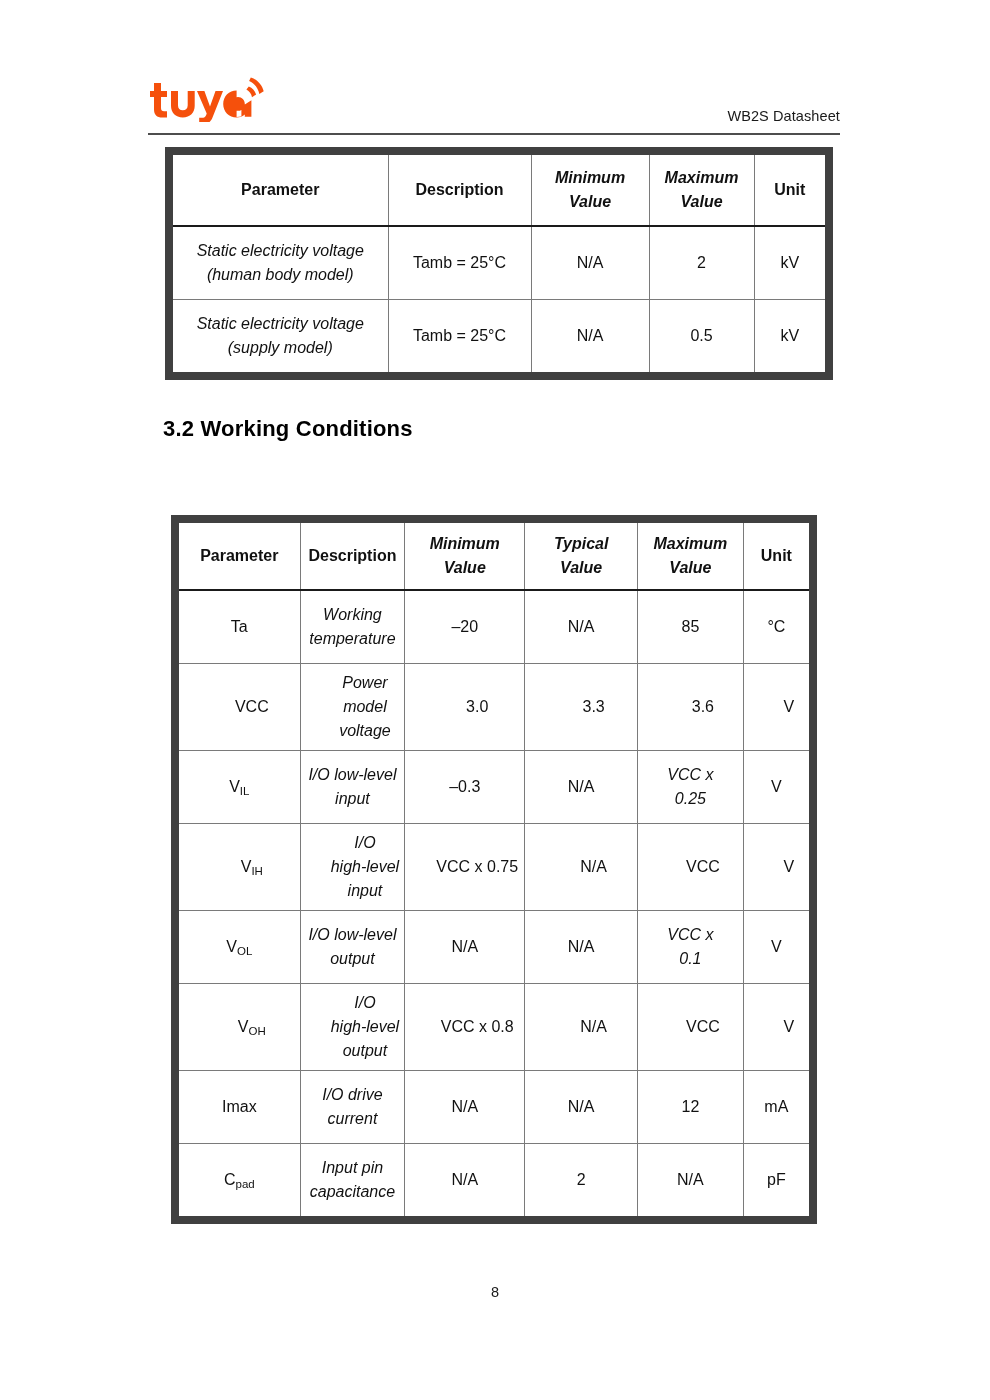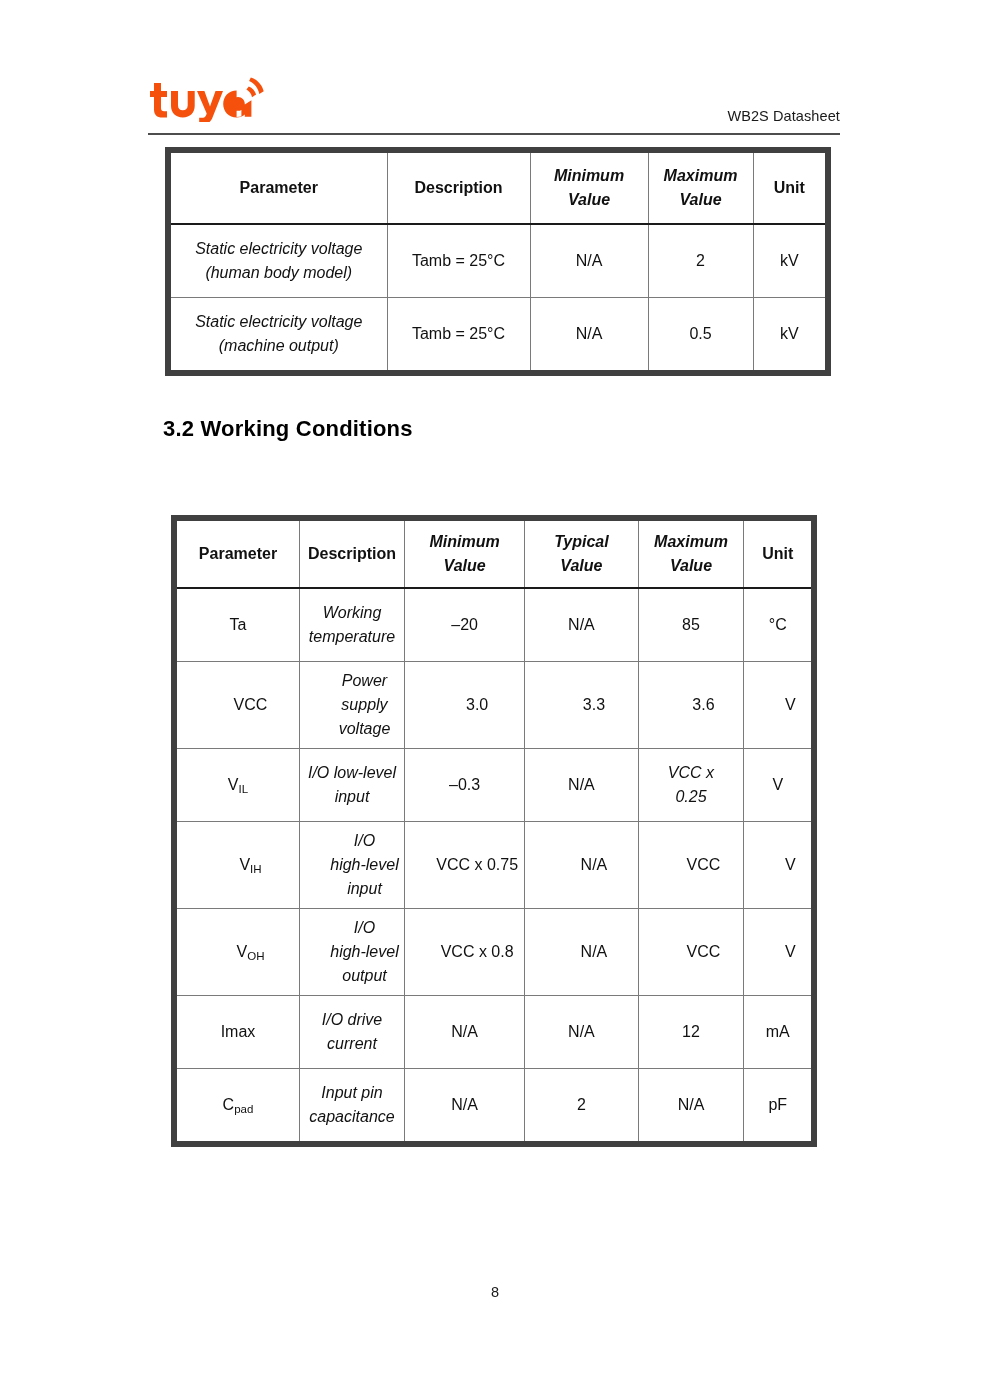"Parameter" table.dtable { border: 6px solid #404040 -> 8px solid #404040 }
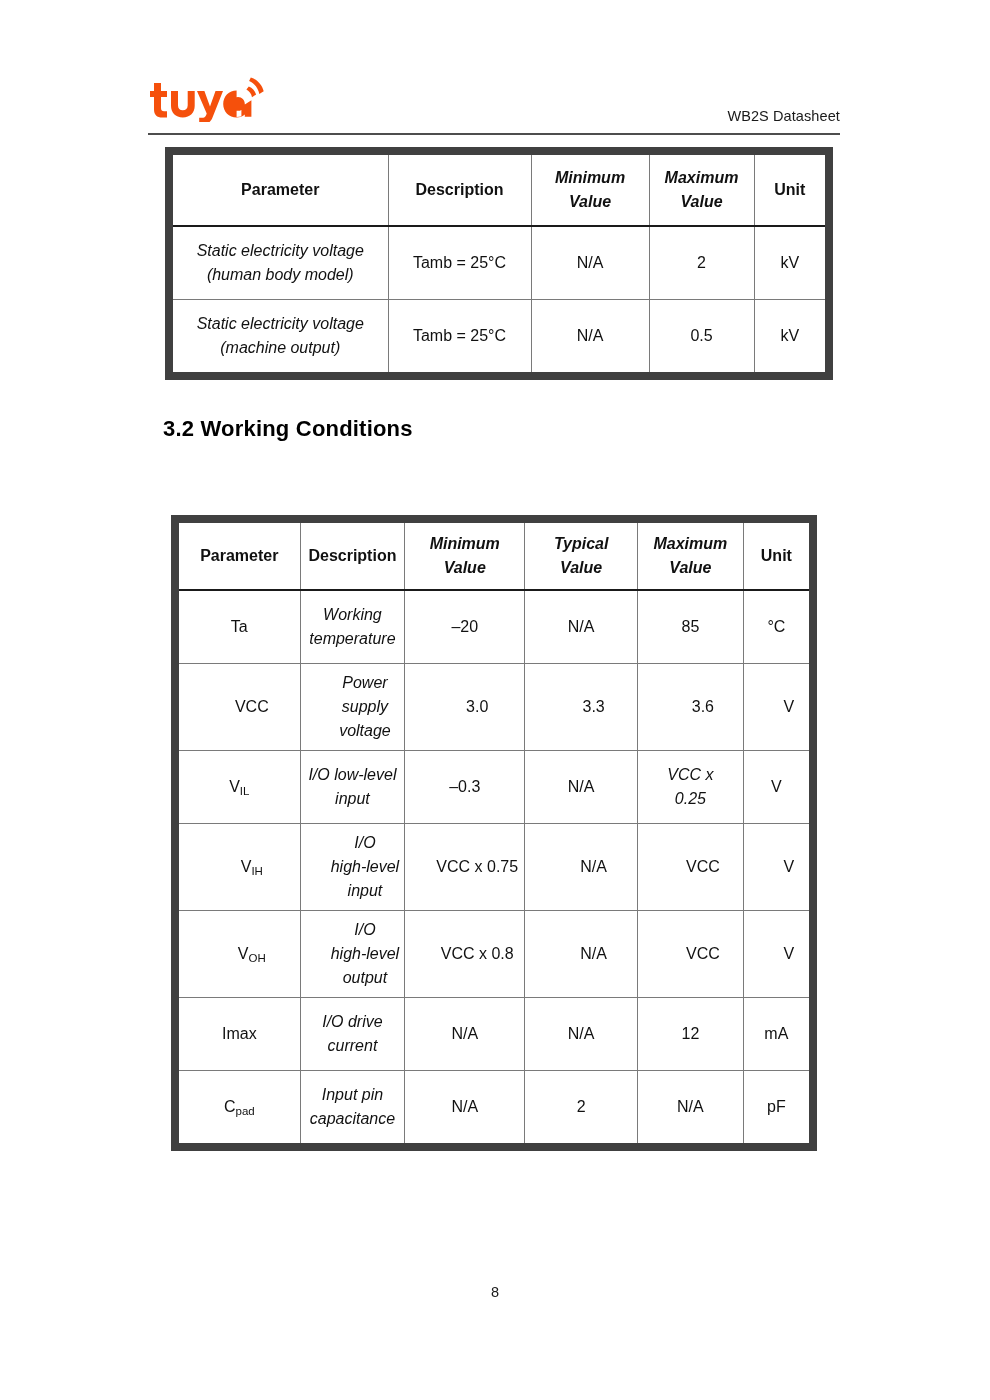"(machine output)" span.two-line { text: machine output -> supply model }
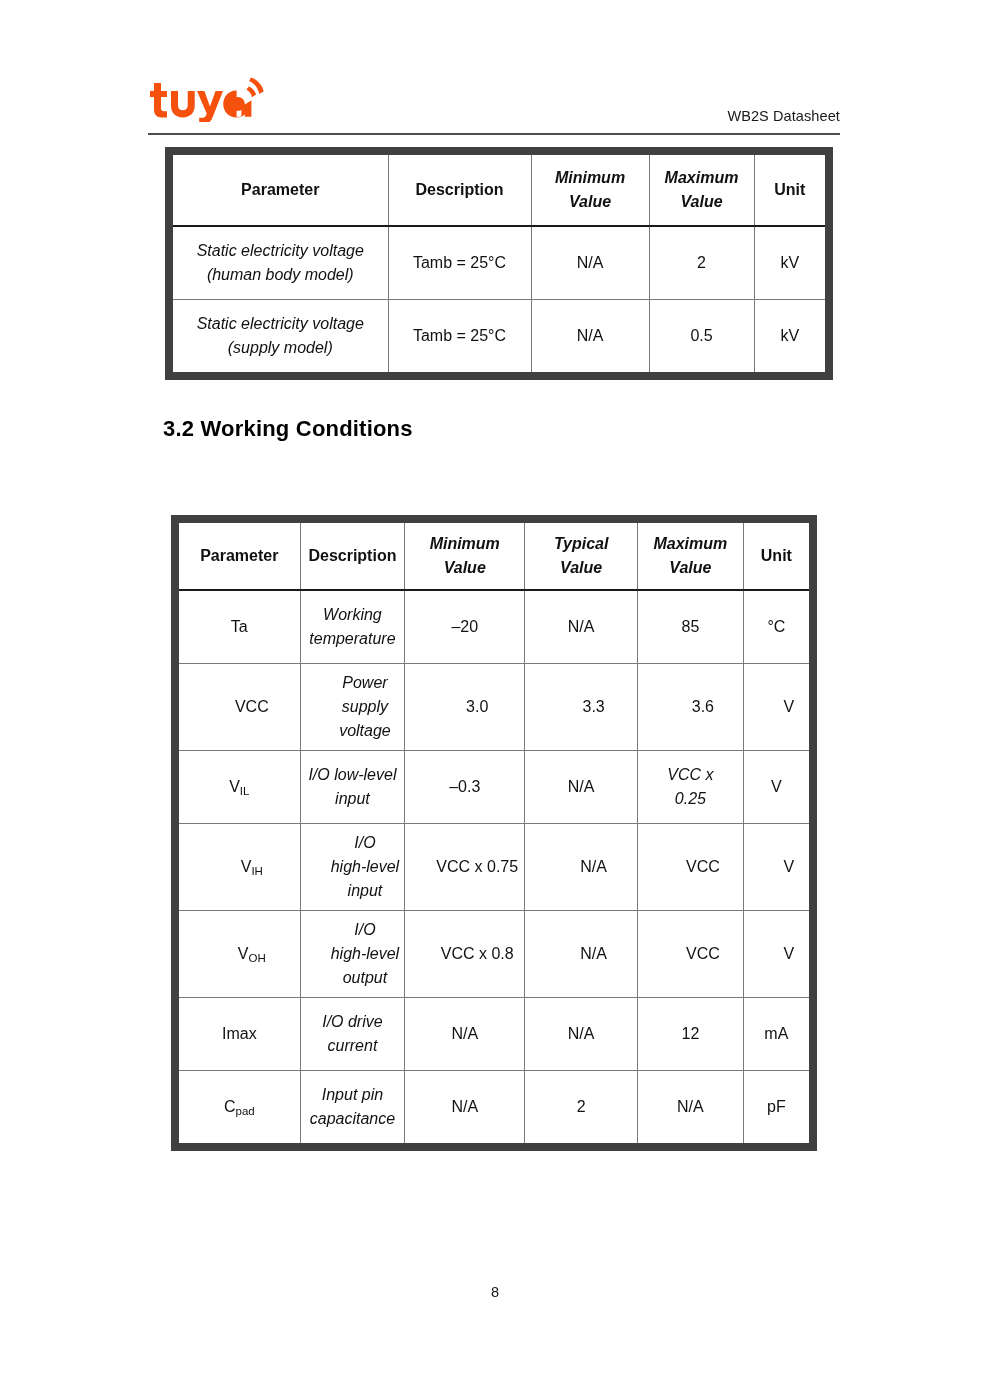"supply" span.two-line { text: supply -> model }
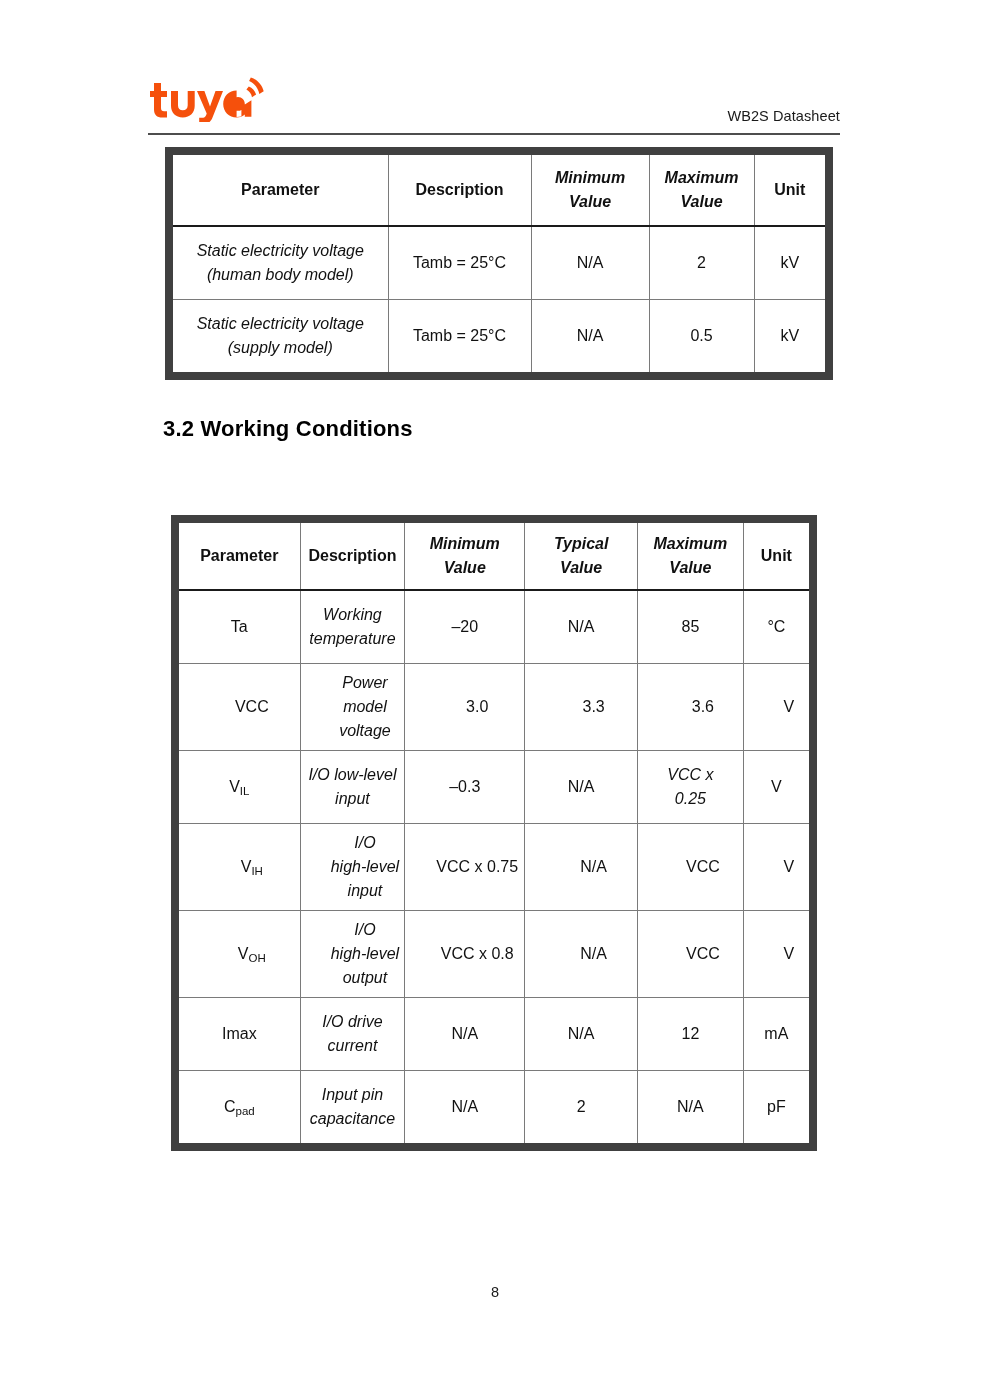"VOL" tr { html: none -> <tr> <td> <span>V</span><sub>OL</sub> </td> <td> <span>I/O low-level</span> <span>output</span> </td> <td>N/A</td> <td>N/A</td> <td> <span>VCC x</span> <span>0.1</span> </td> <td>V</td> </tr> }
